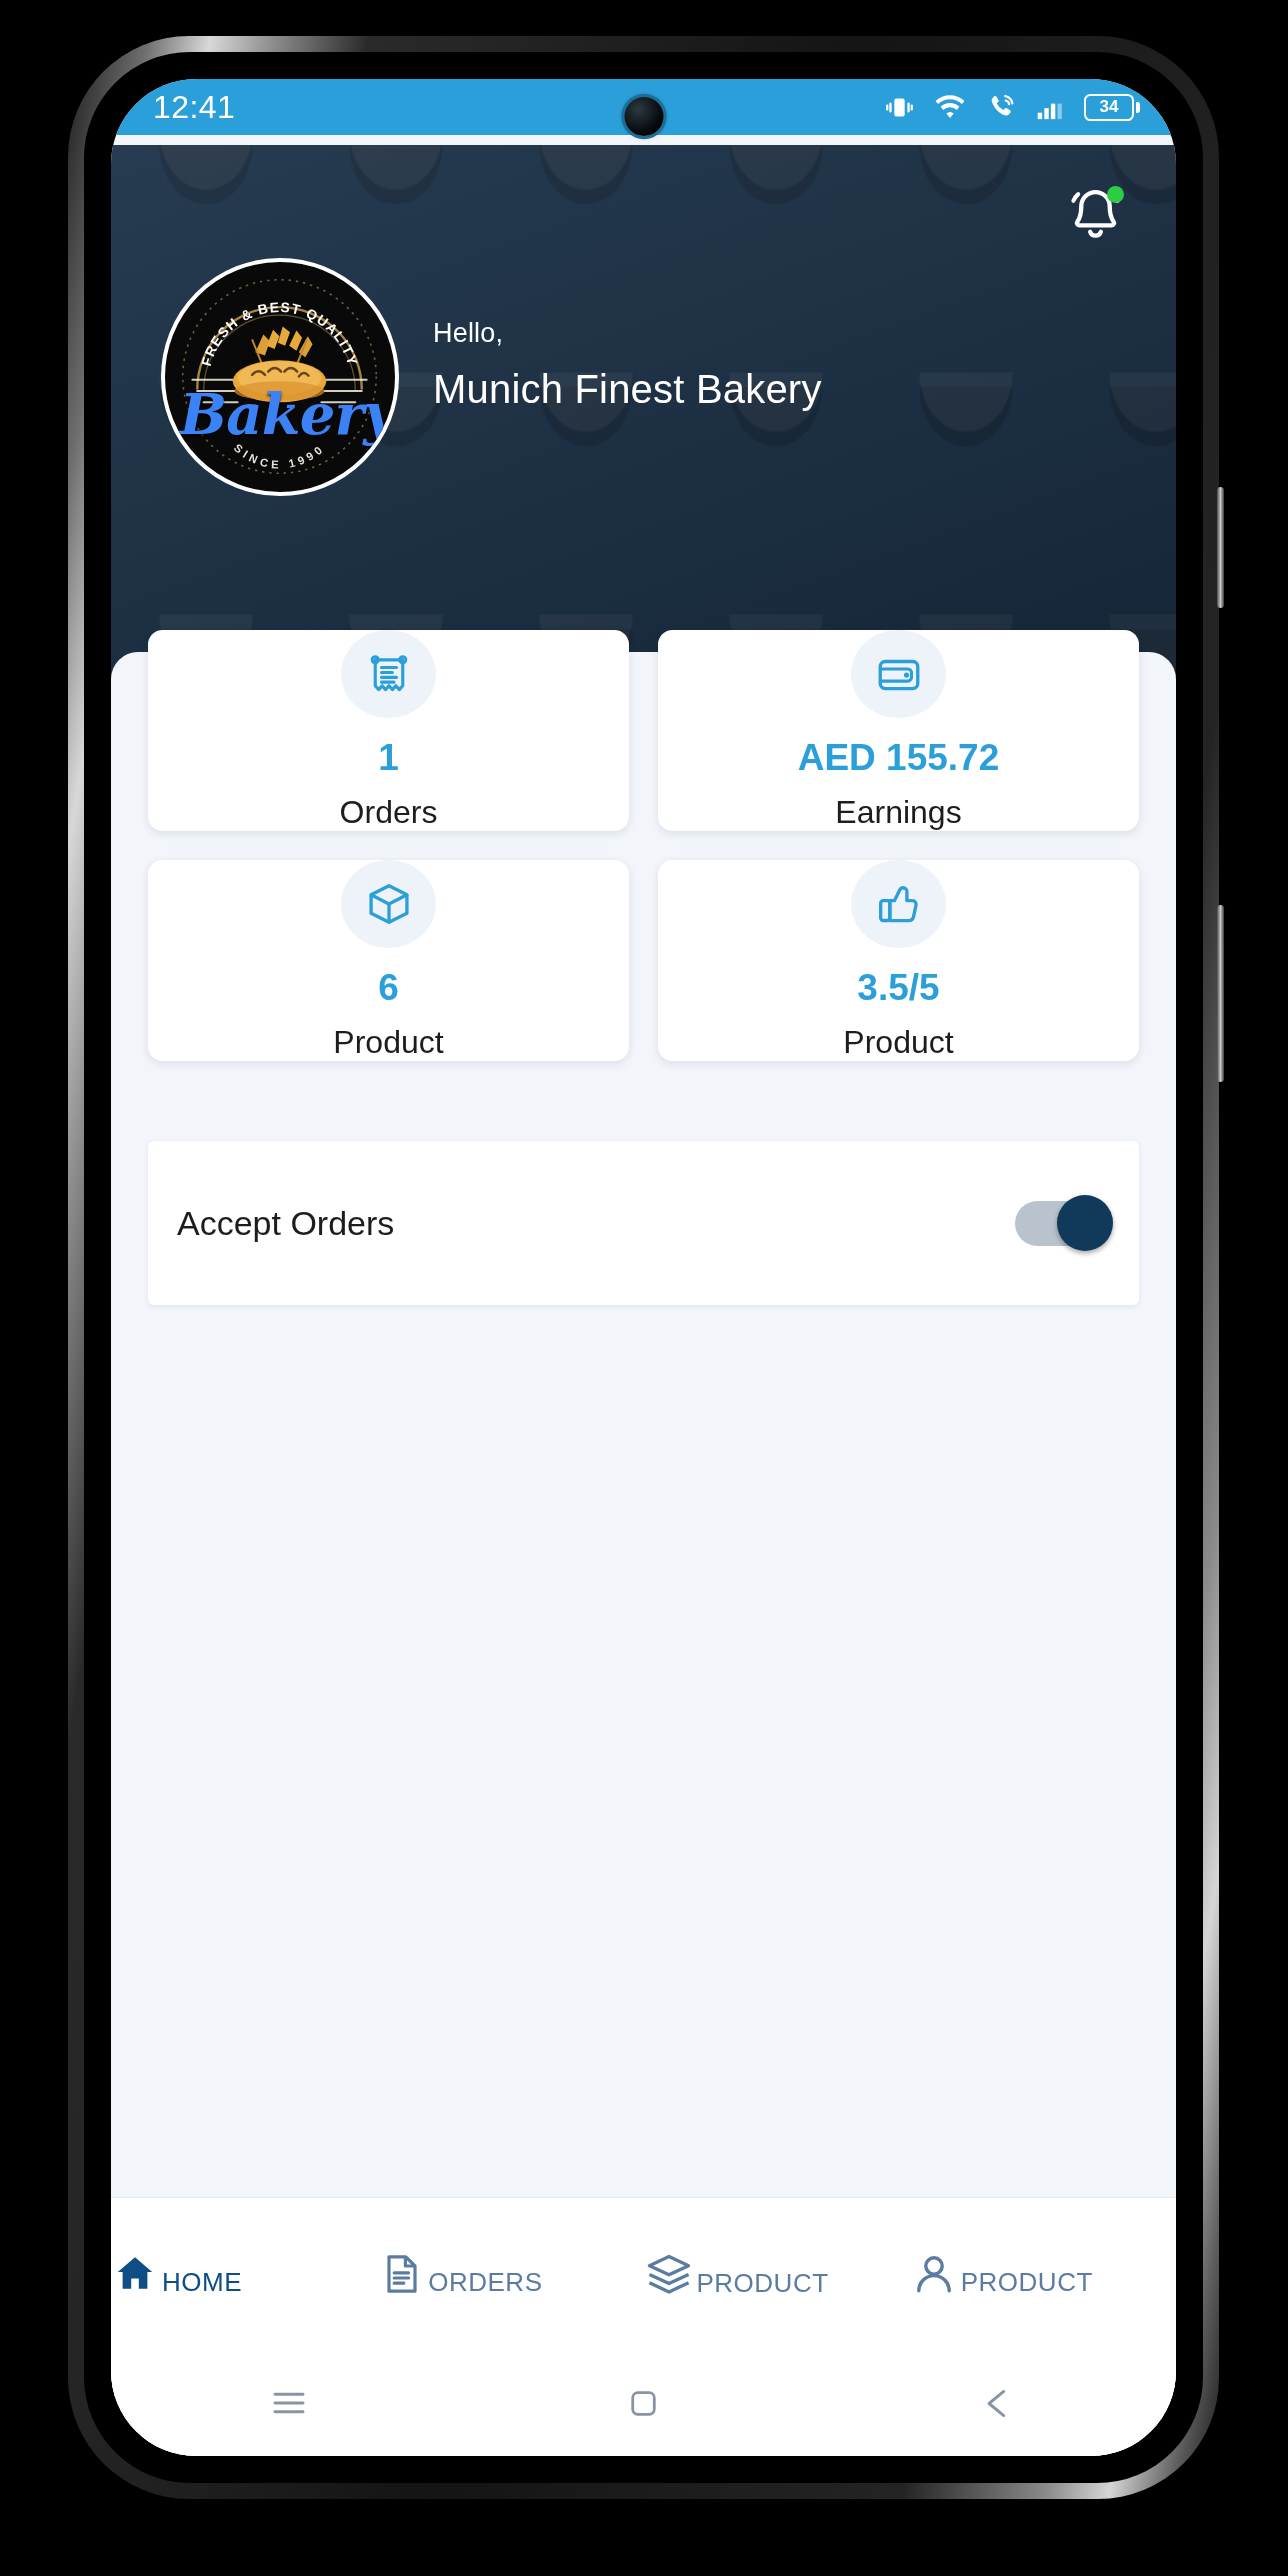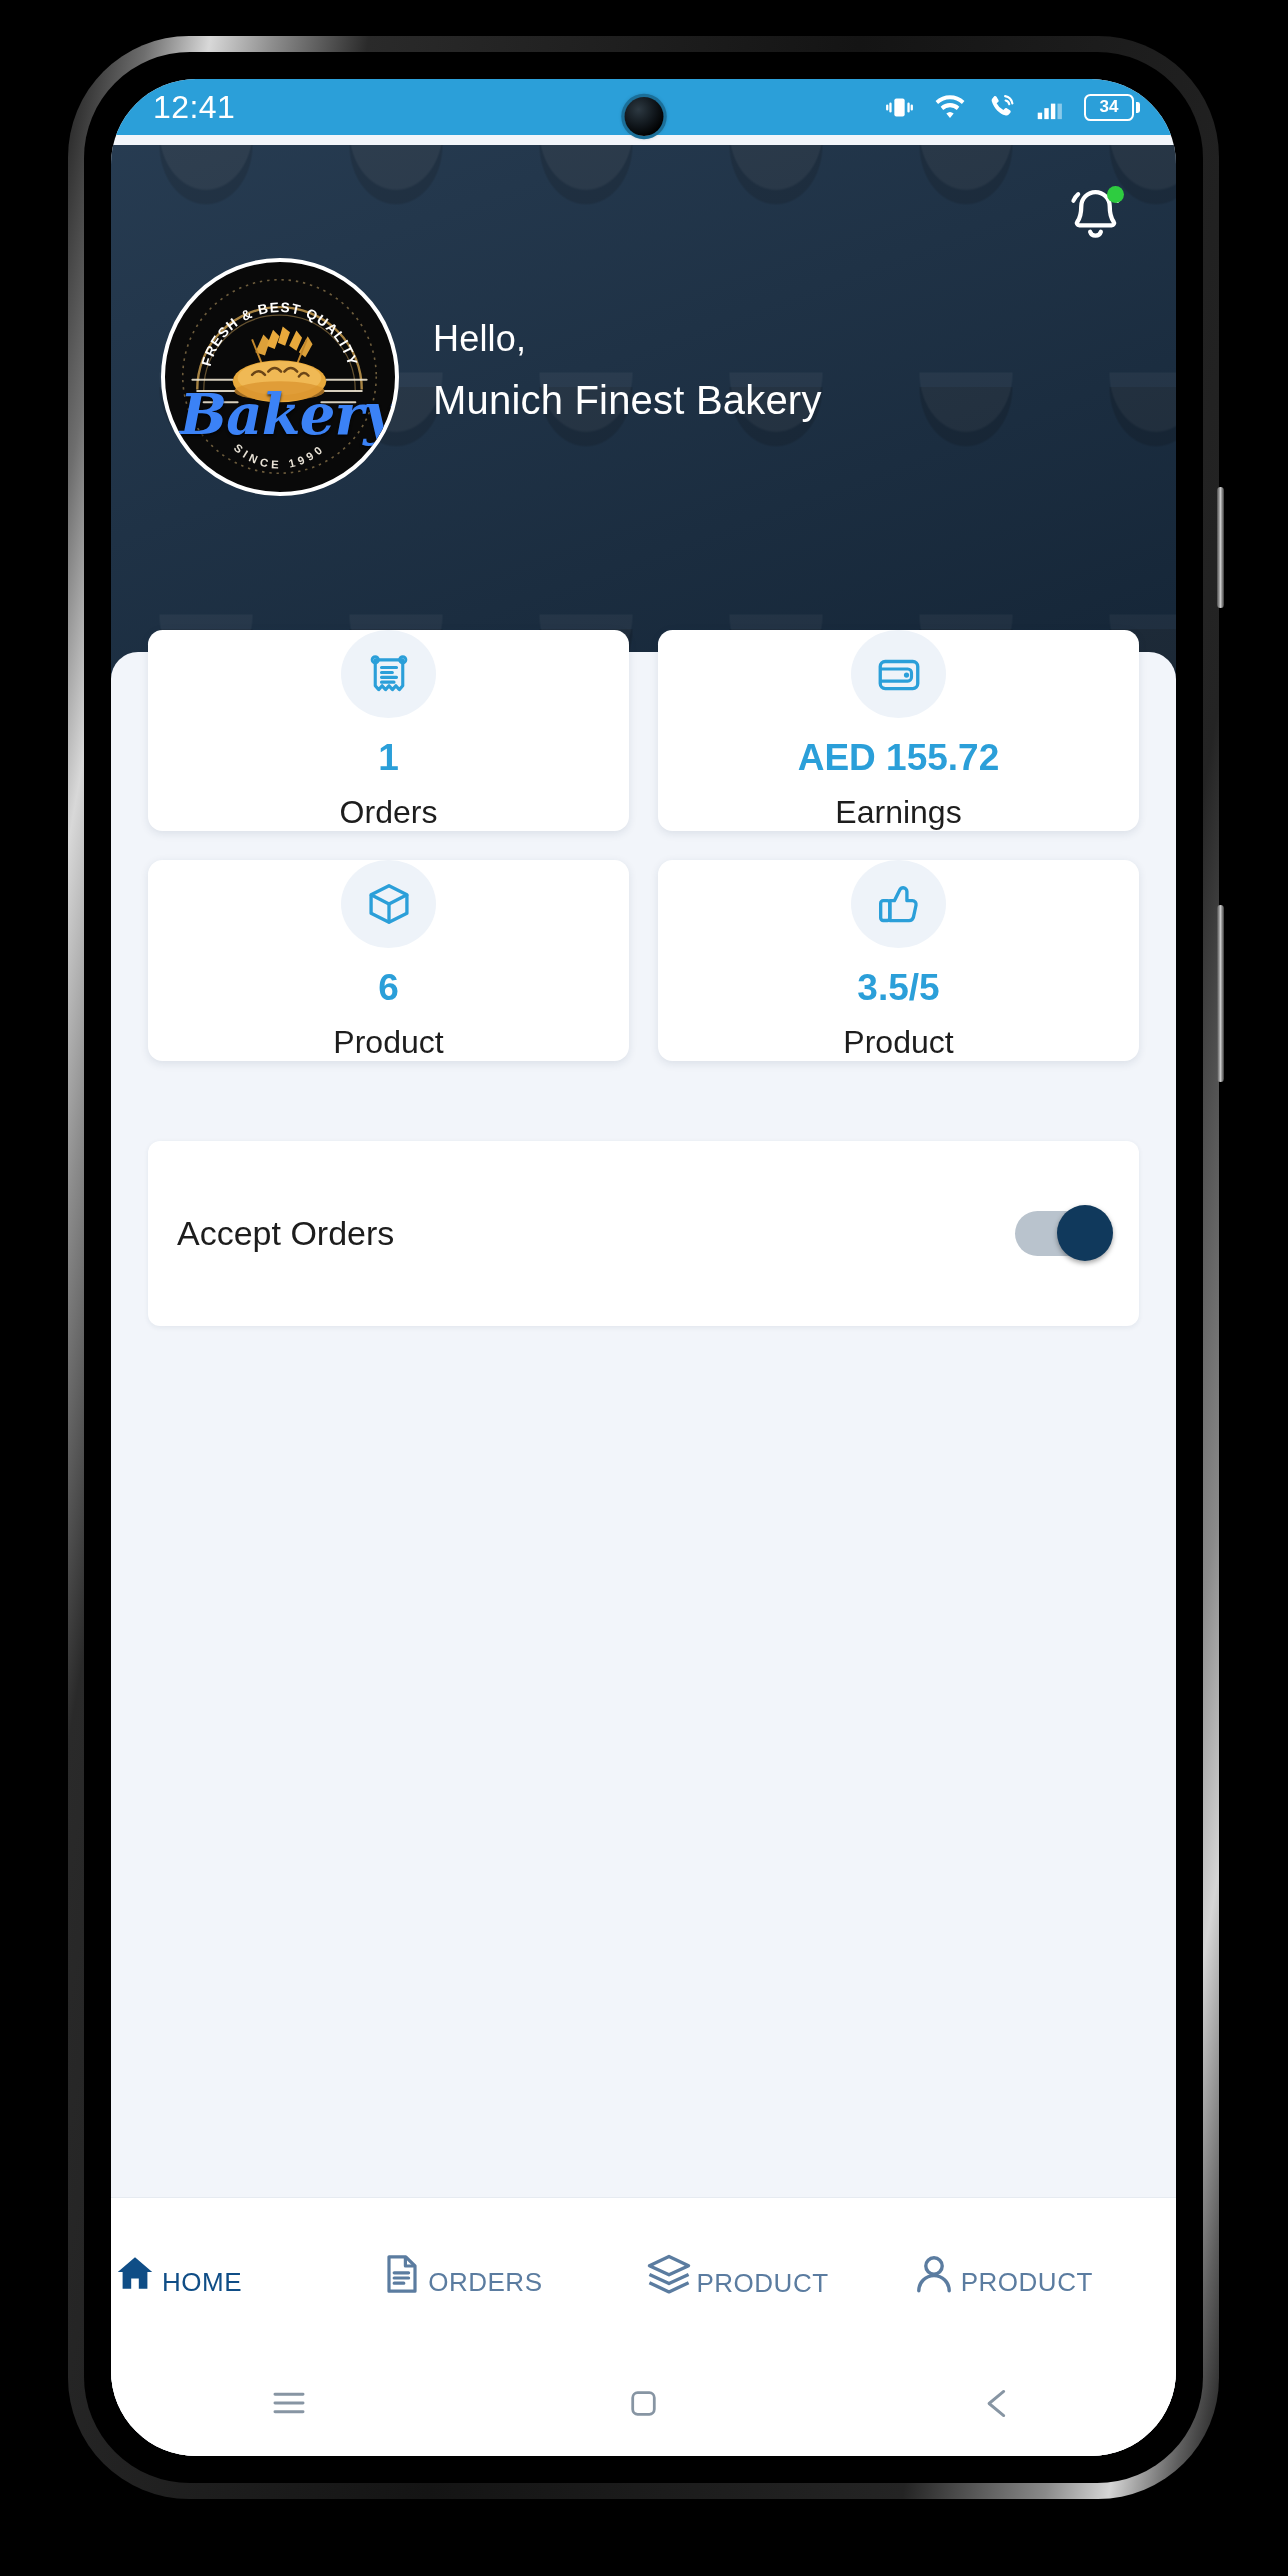"Hello," #greet-hello { font-size: 36px -> 27px }
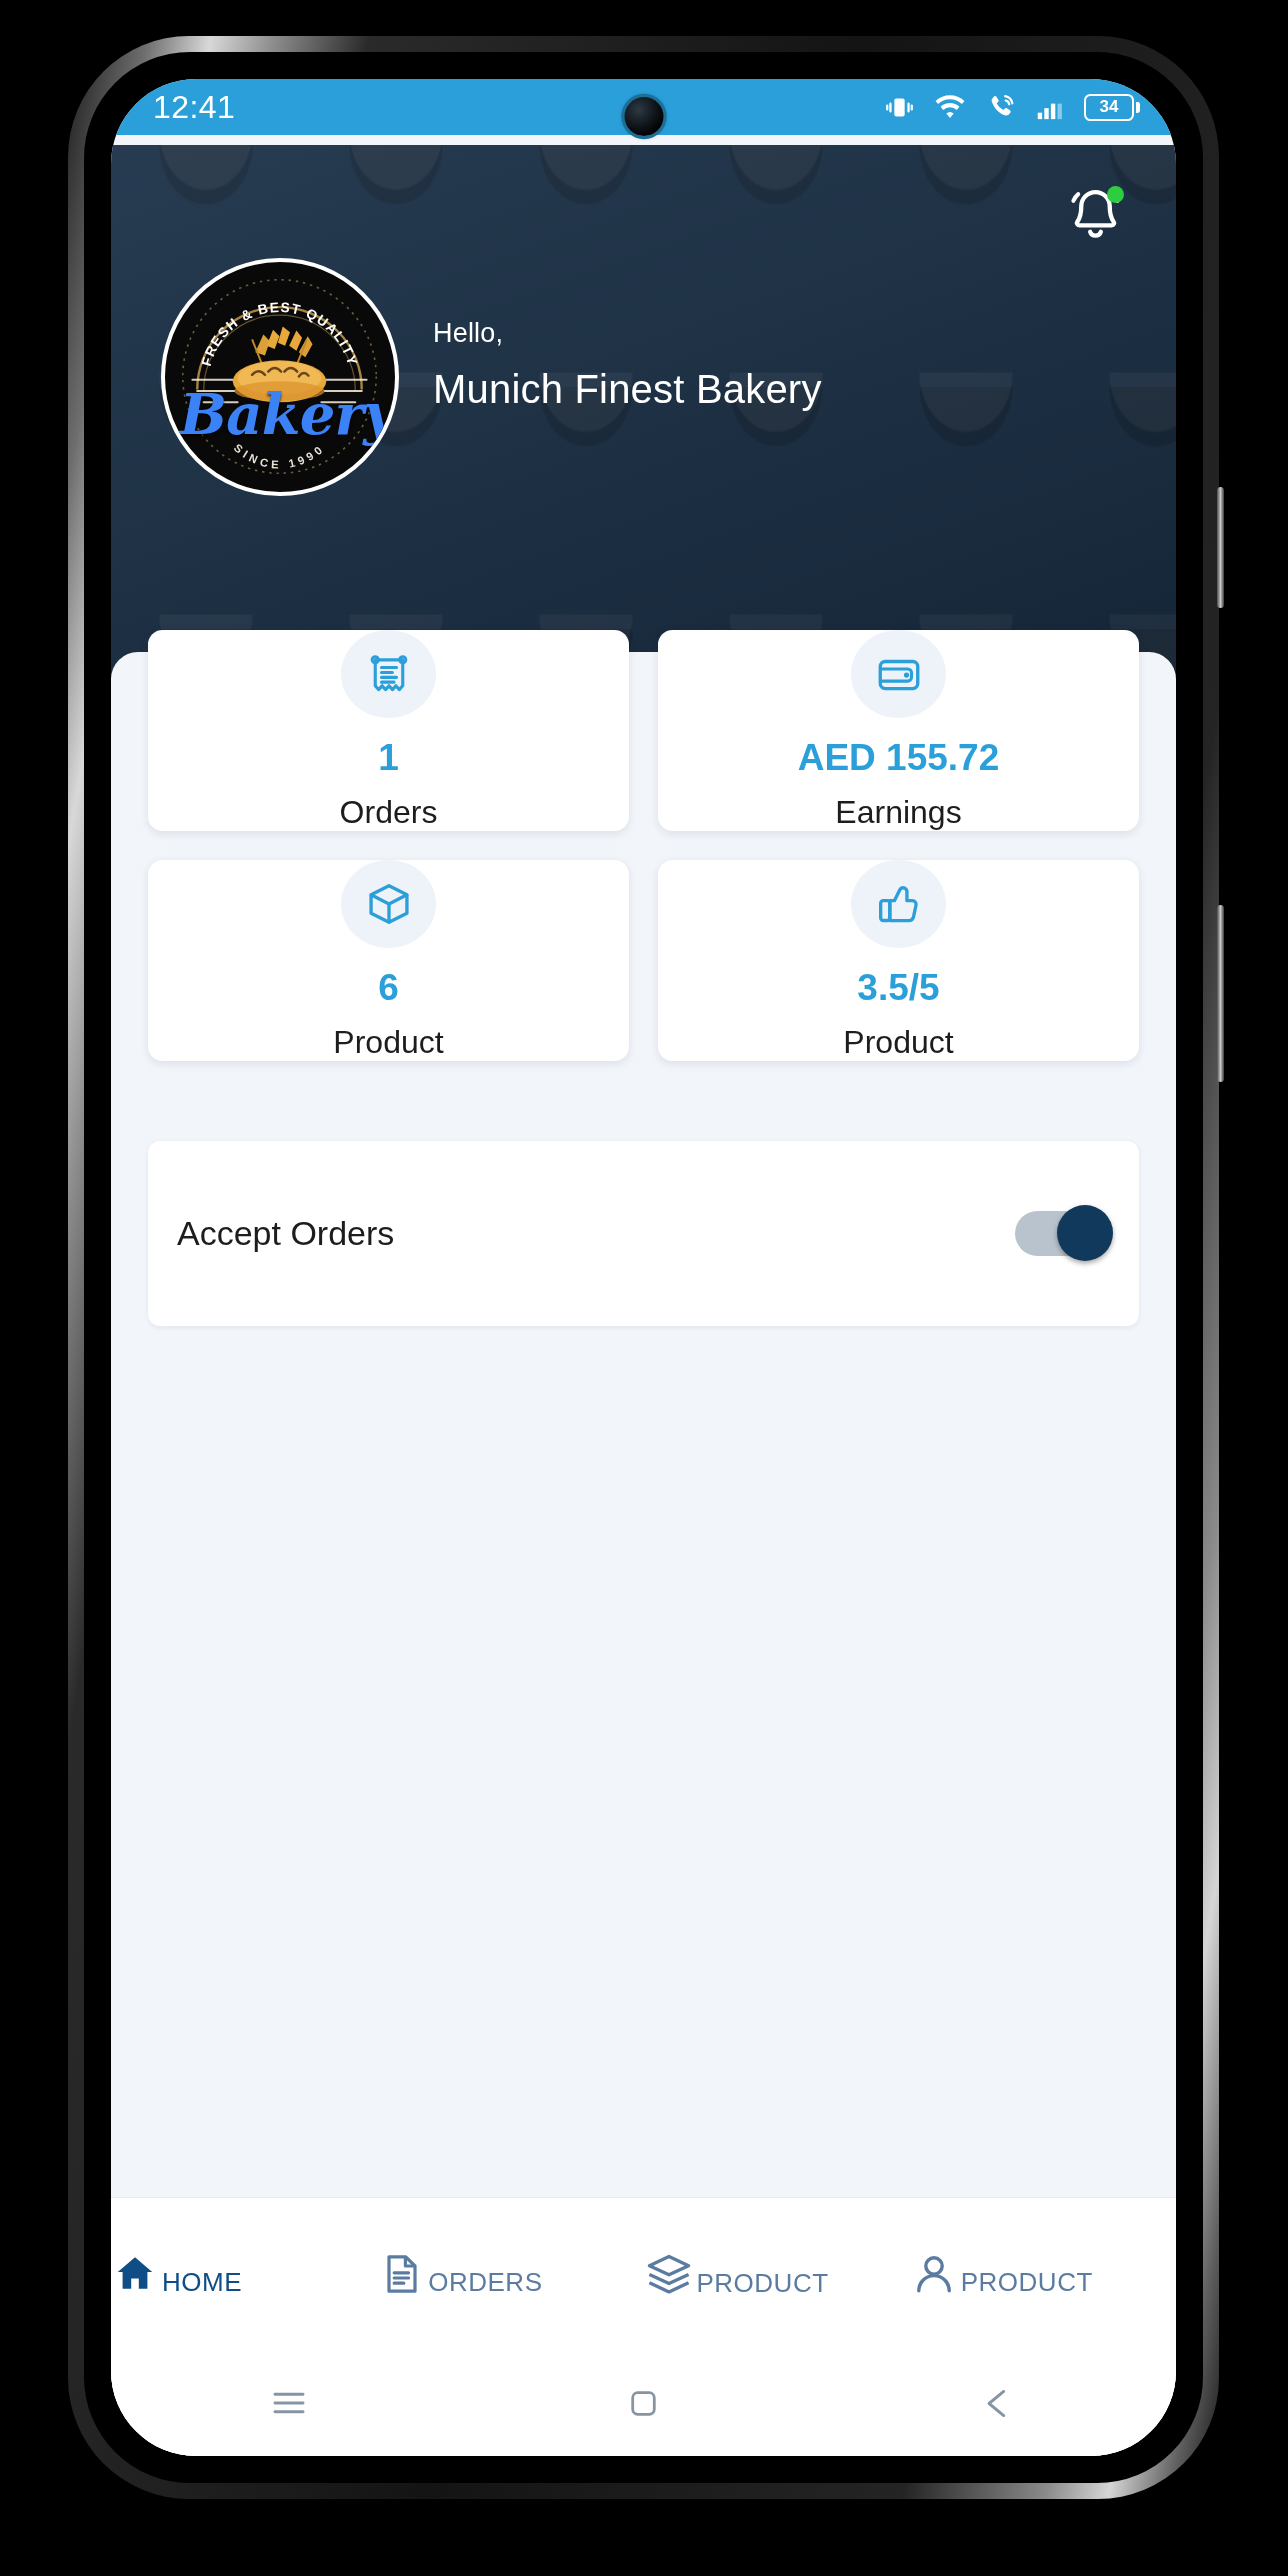"Accept Orders" #accept-row { border-radius: 12px -> 6px; height: 185px -> 164px }
